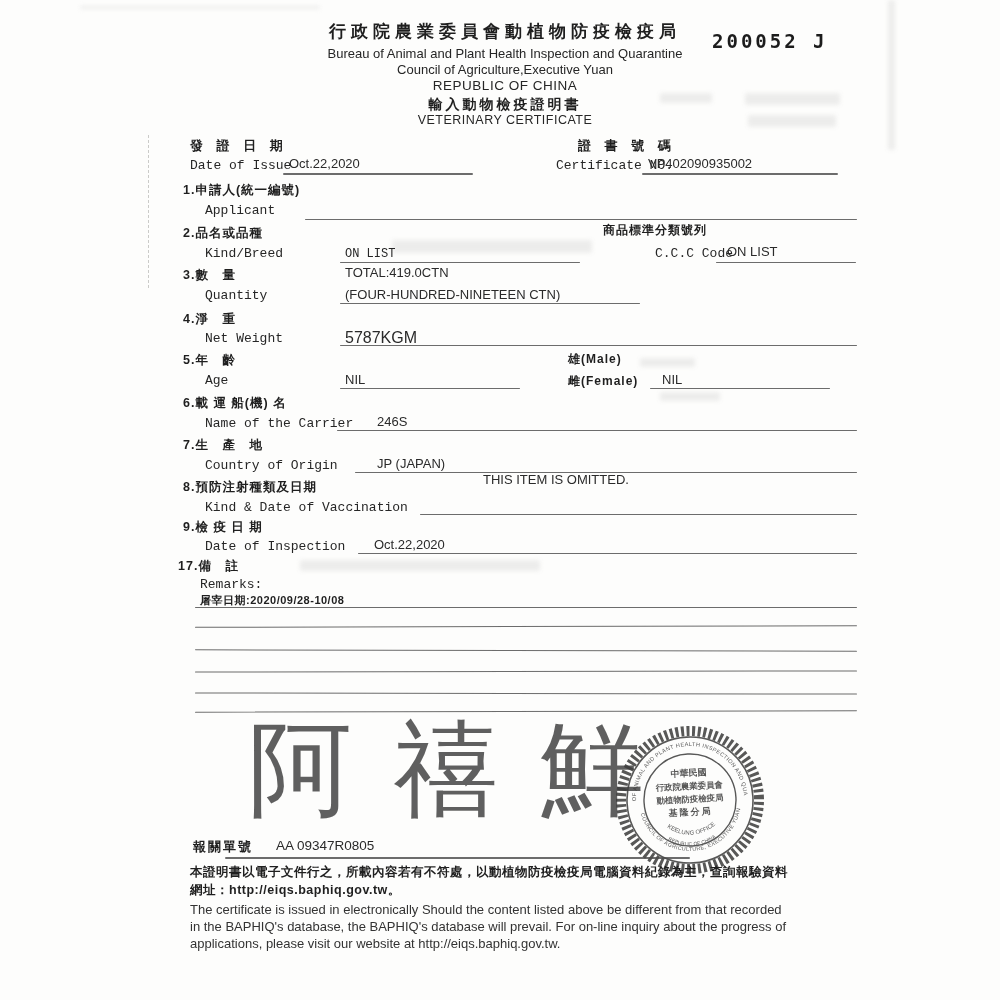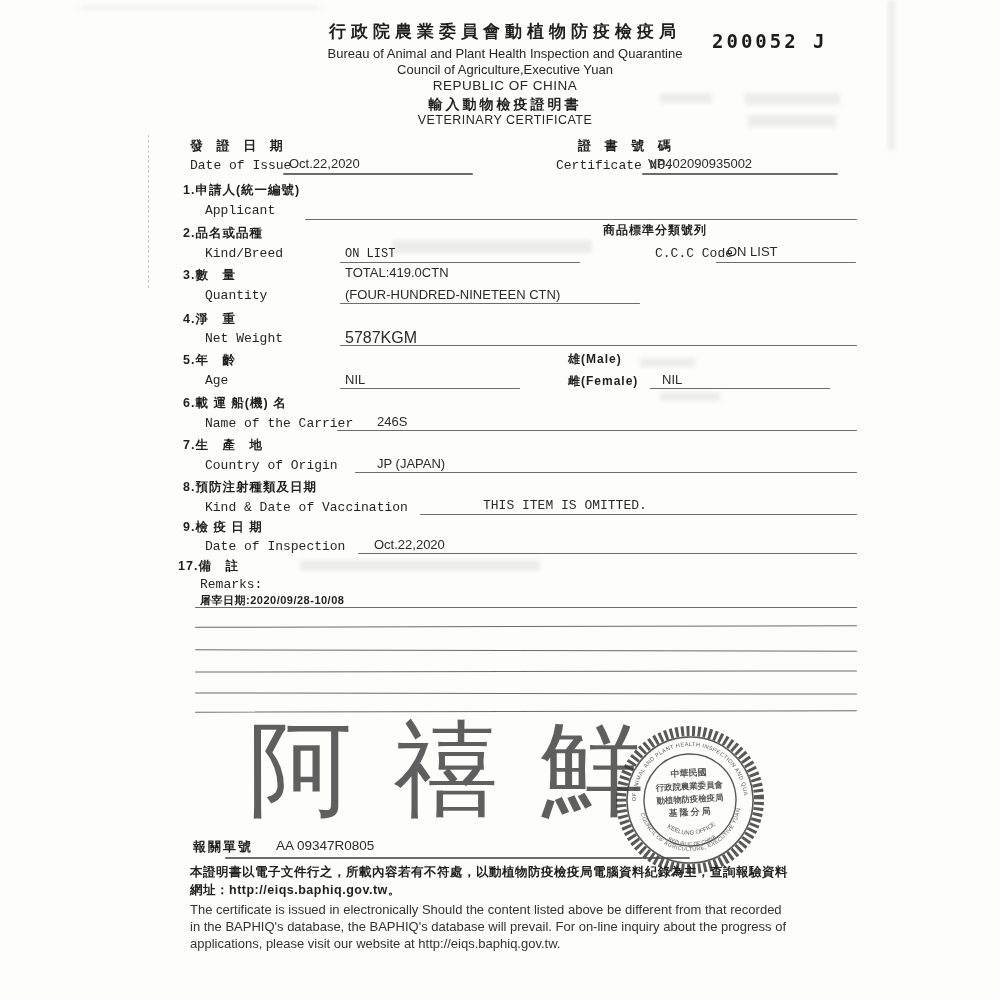"THIS ITEM IS OMITTED." div.abs { font-family: Liberation Mono, monospace -> none; top: 498px -> 472px }
